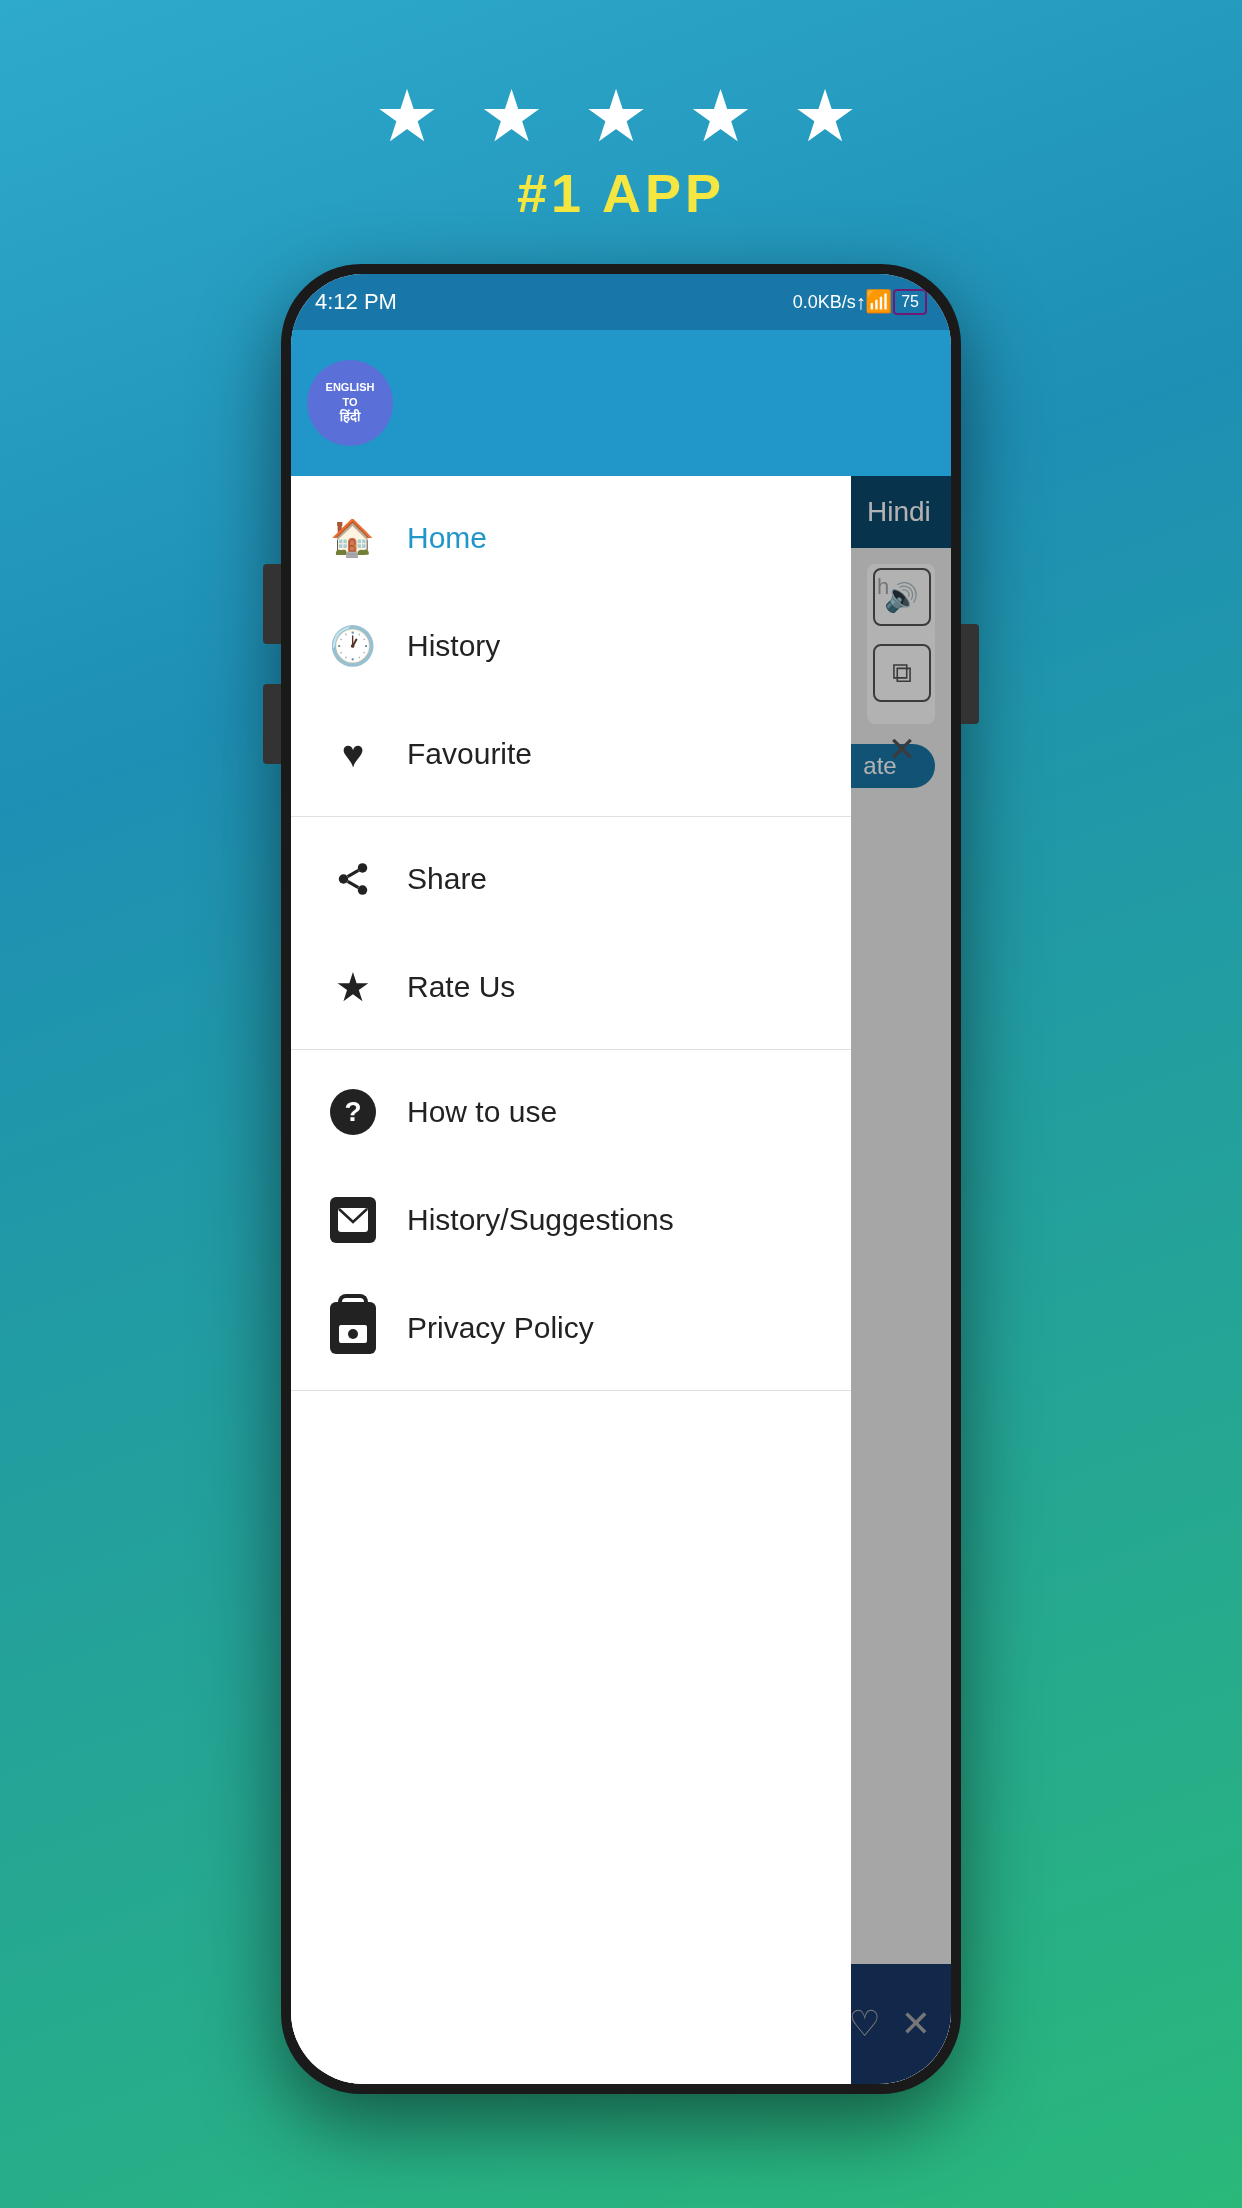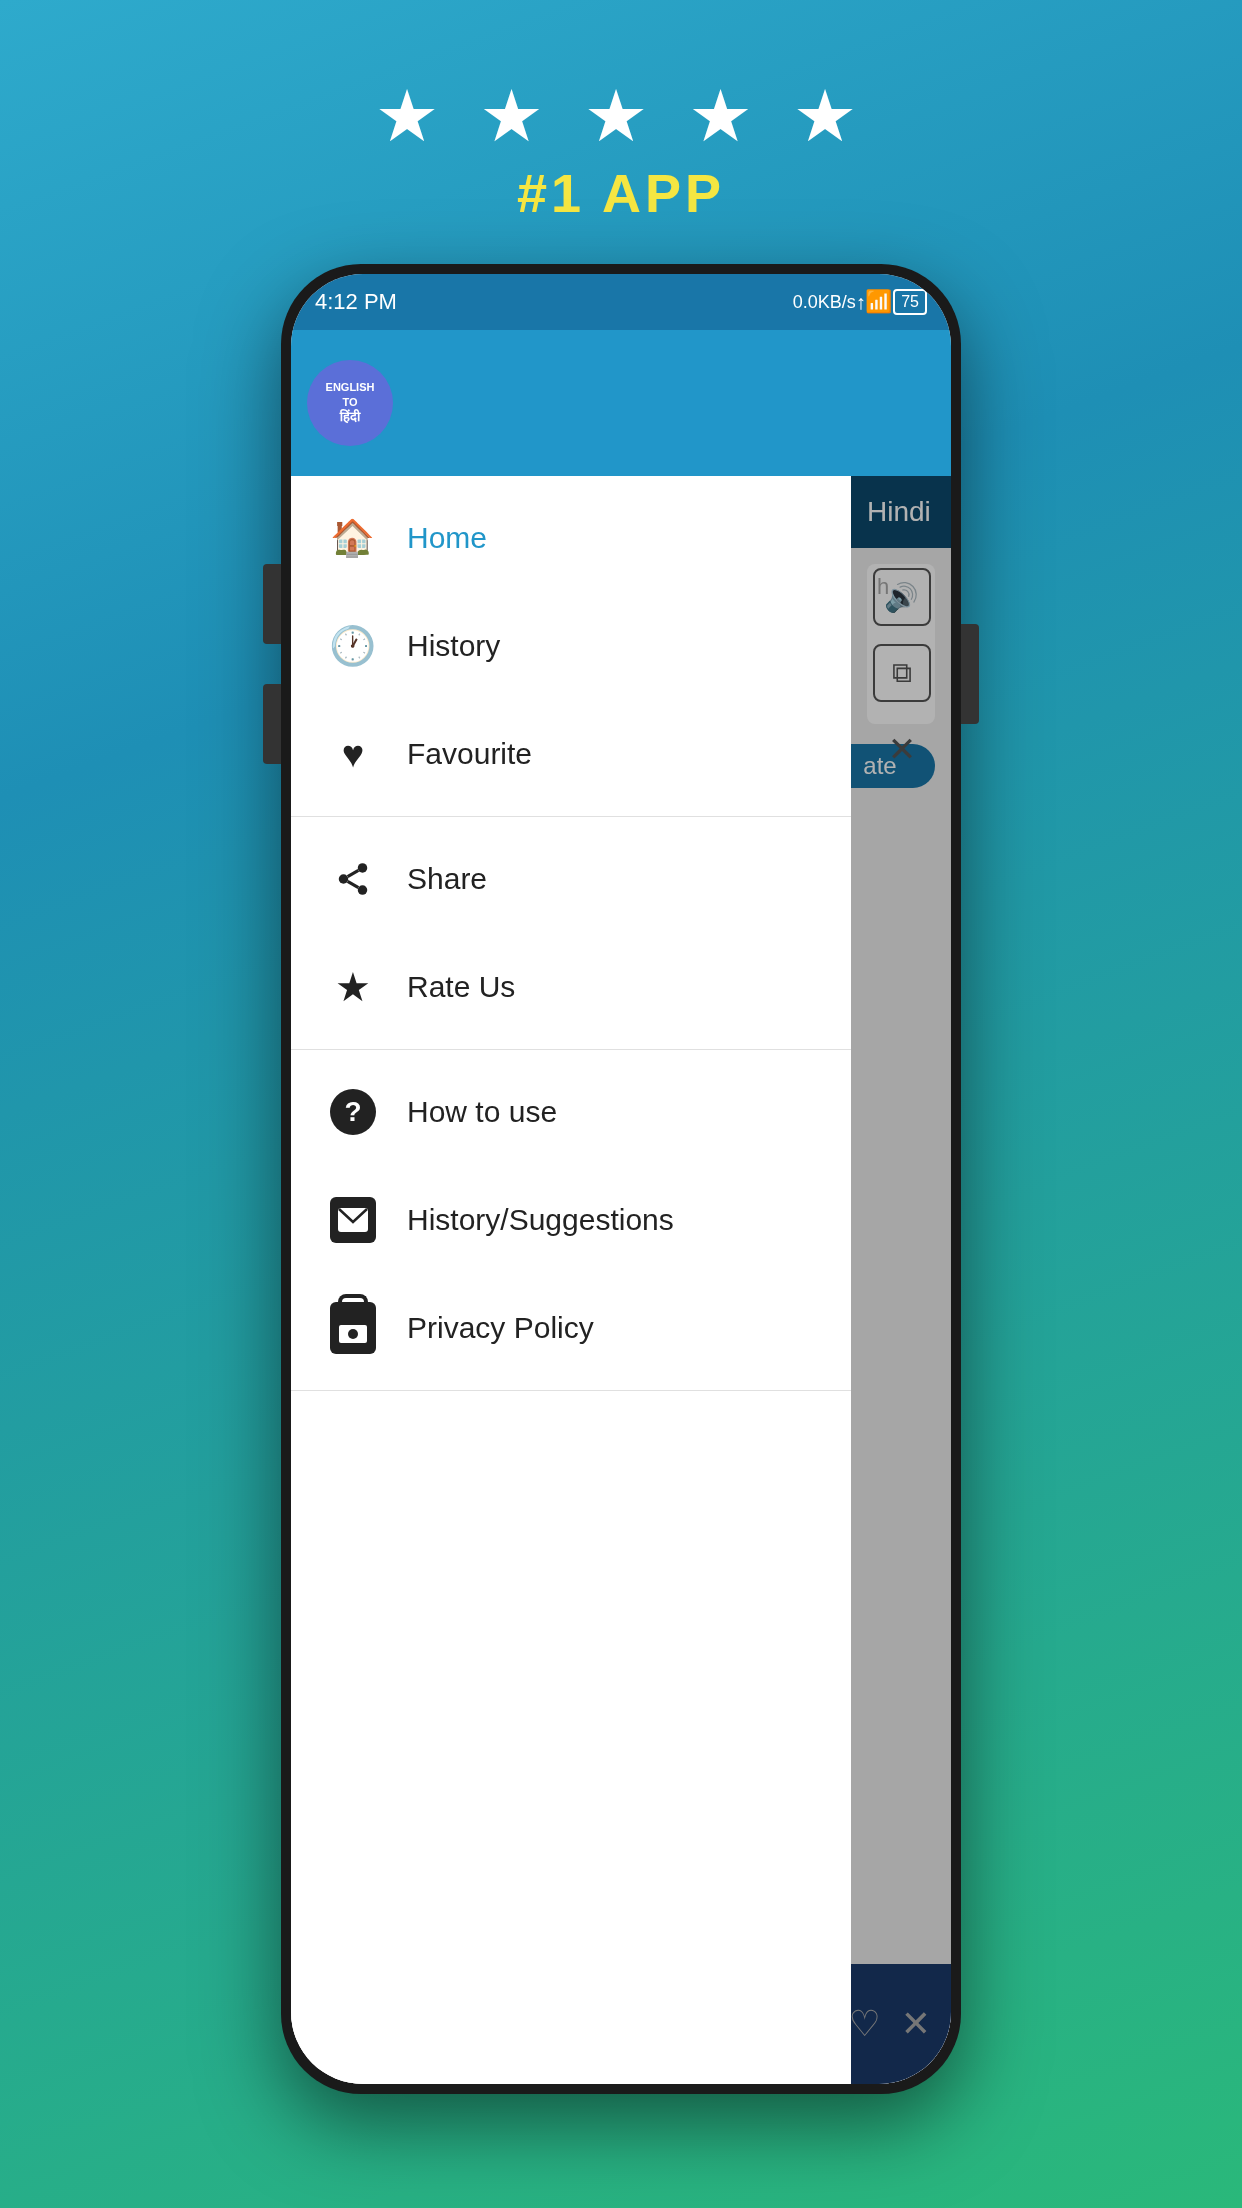"75" .battery-box { border: 2px solid #ffffff -> 2px solid #701a75 }
